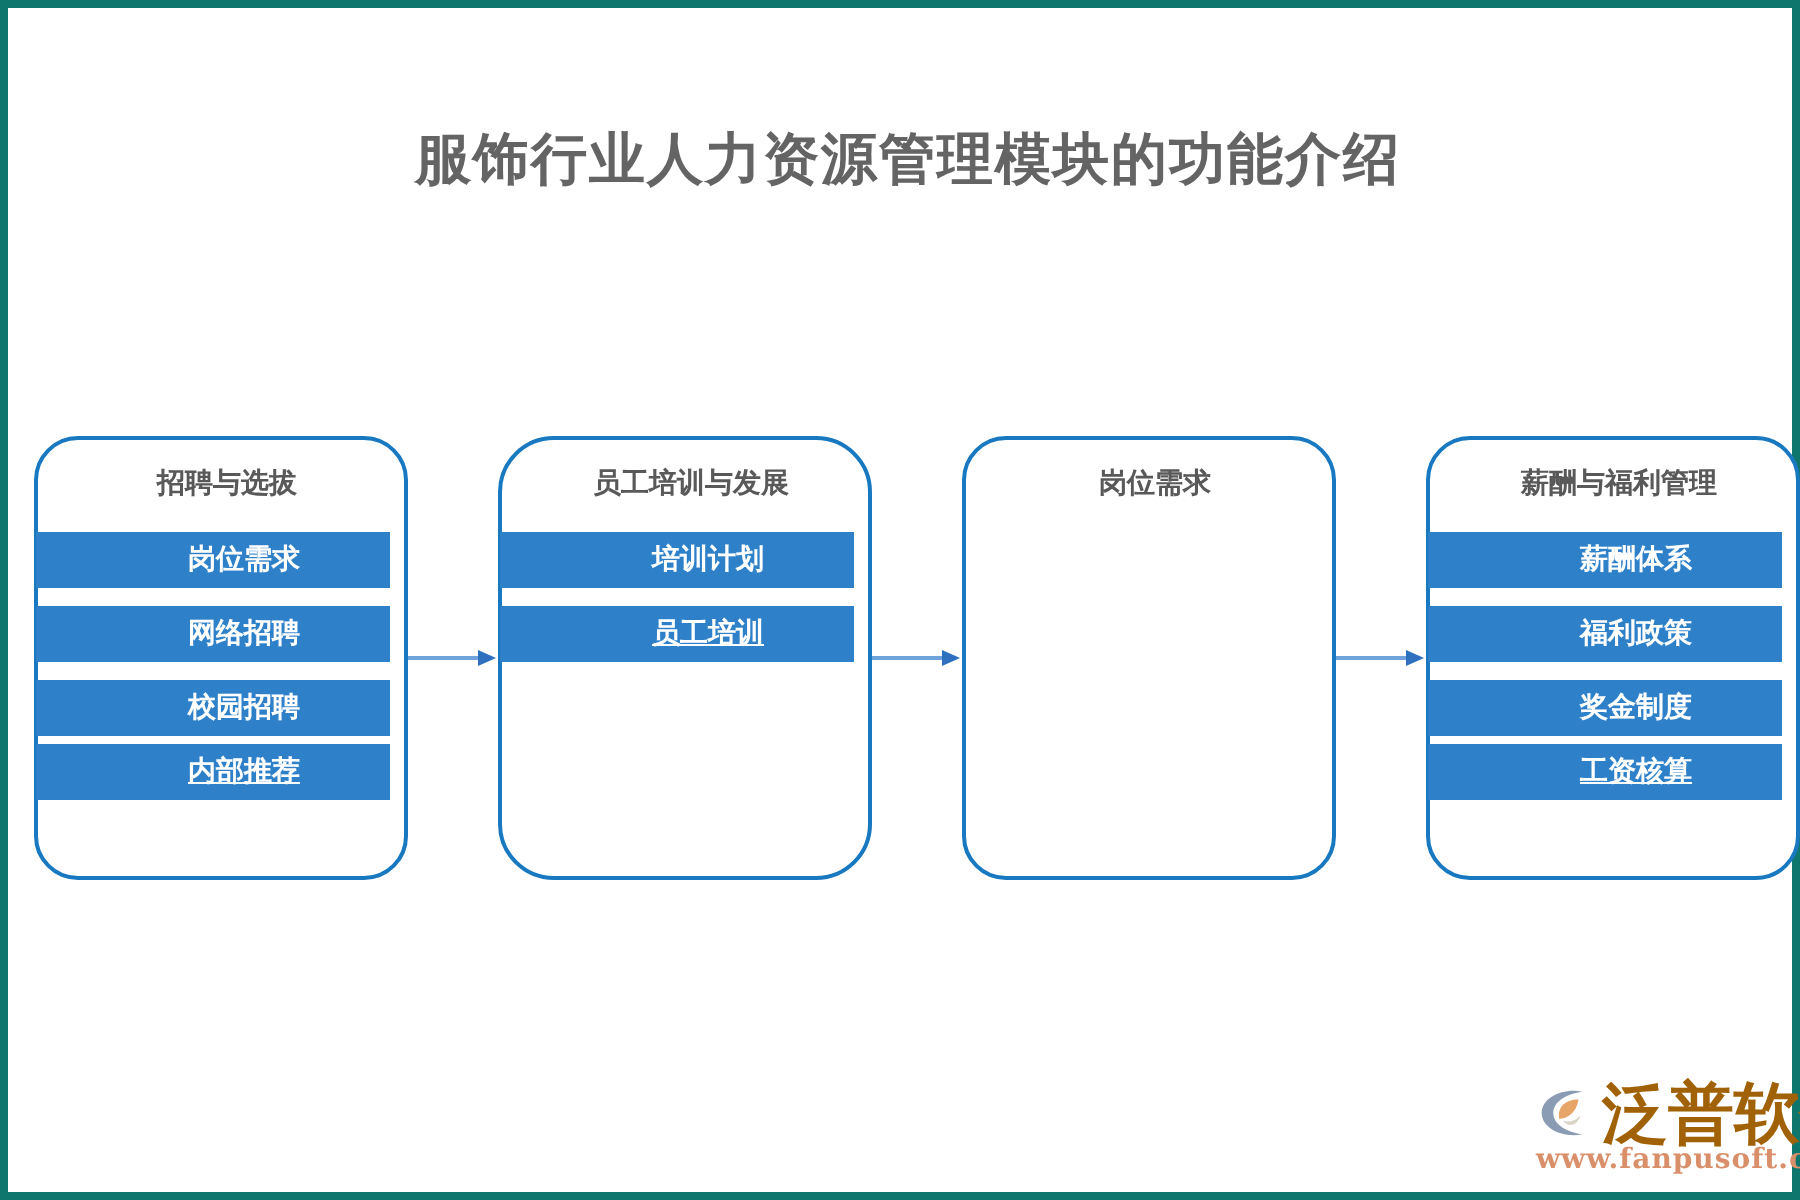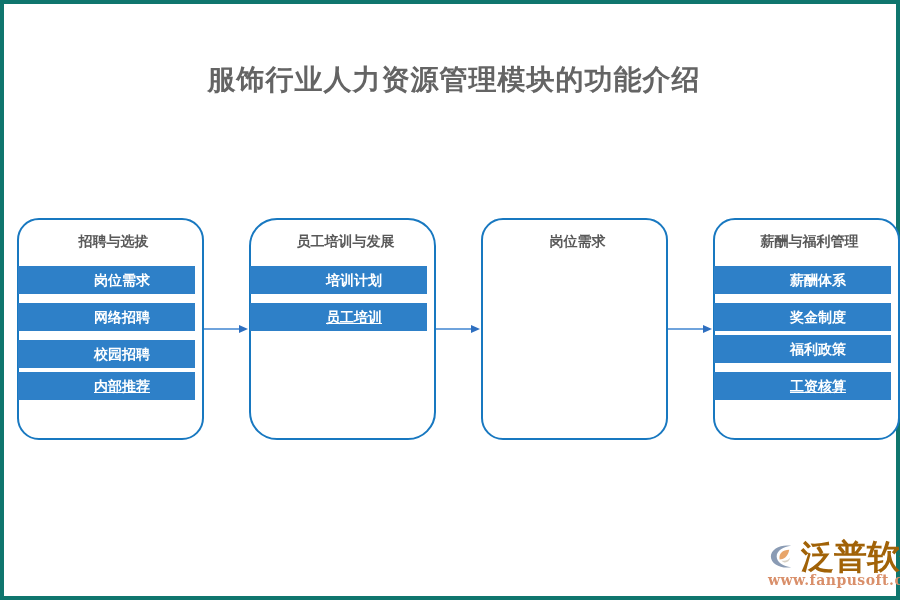"奖金制度" div.card-item { order: before "福利政策" -> after "福利政策" }
